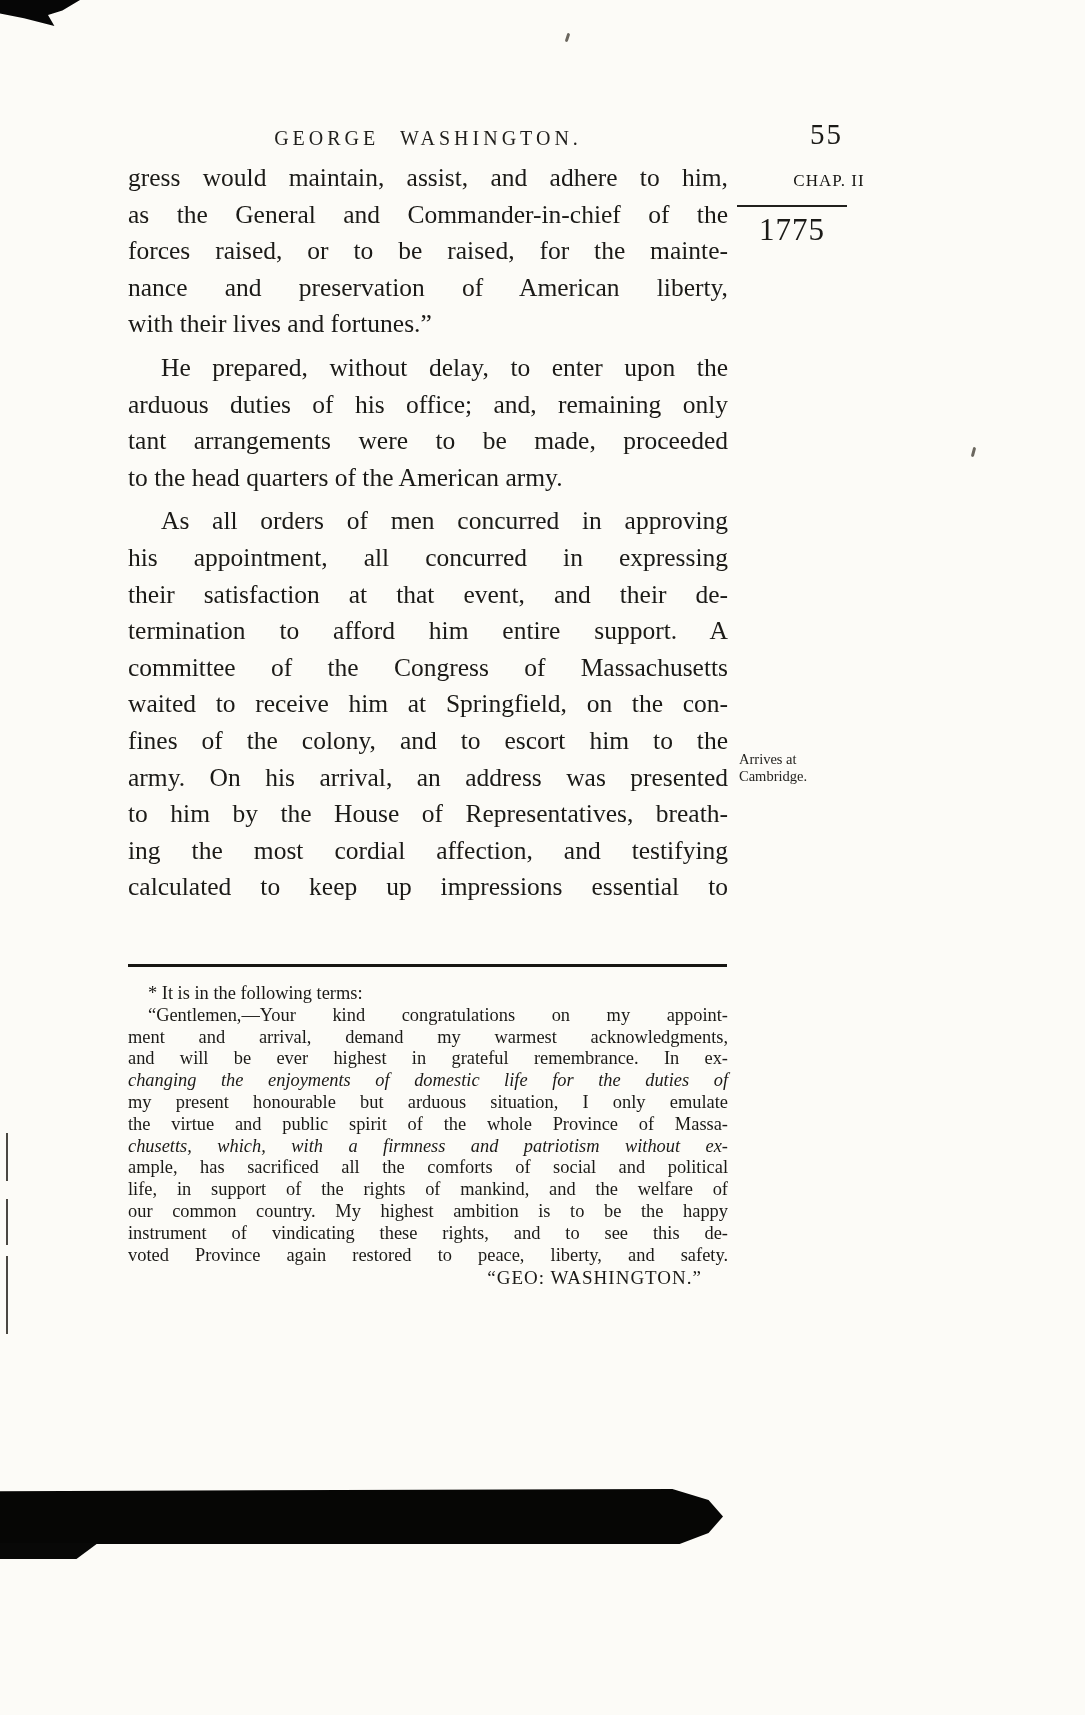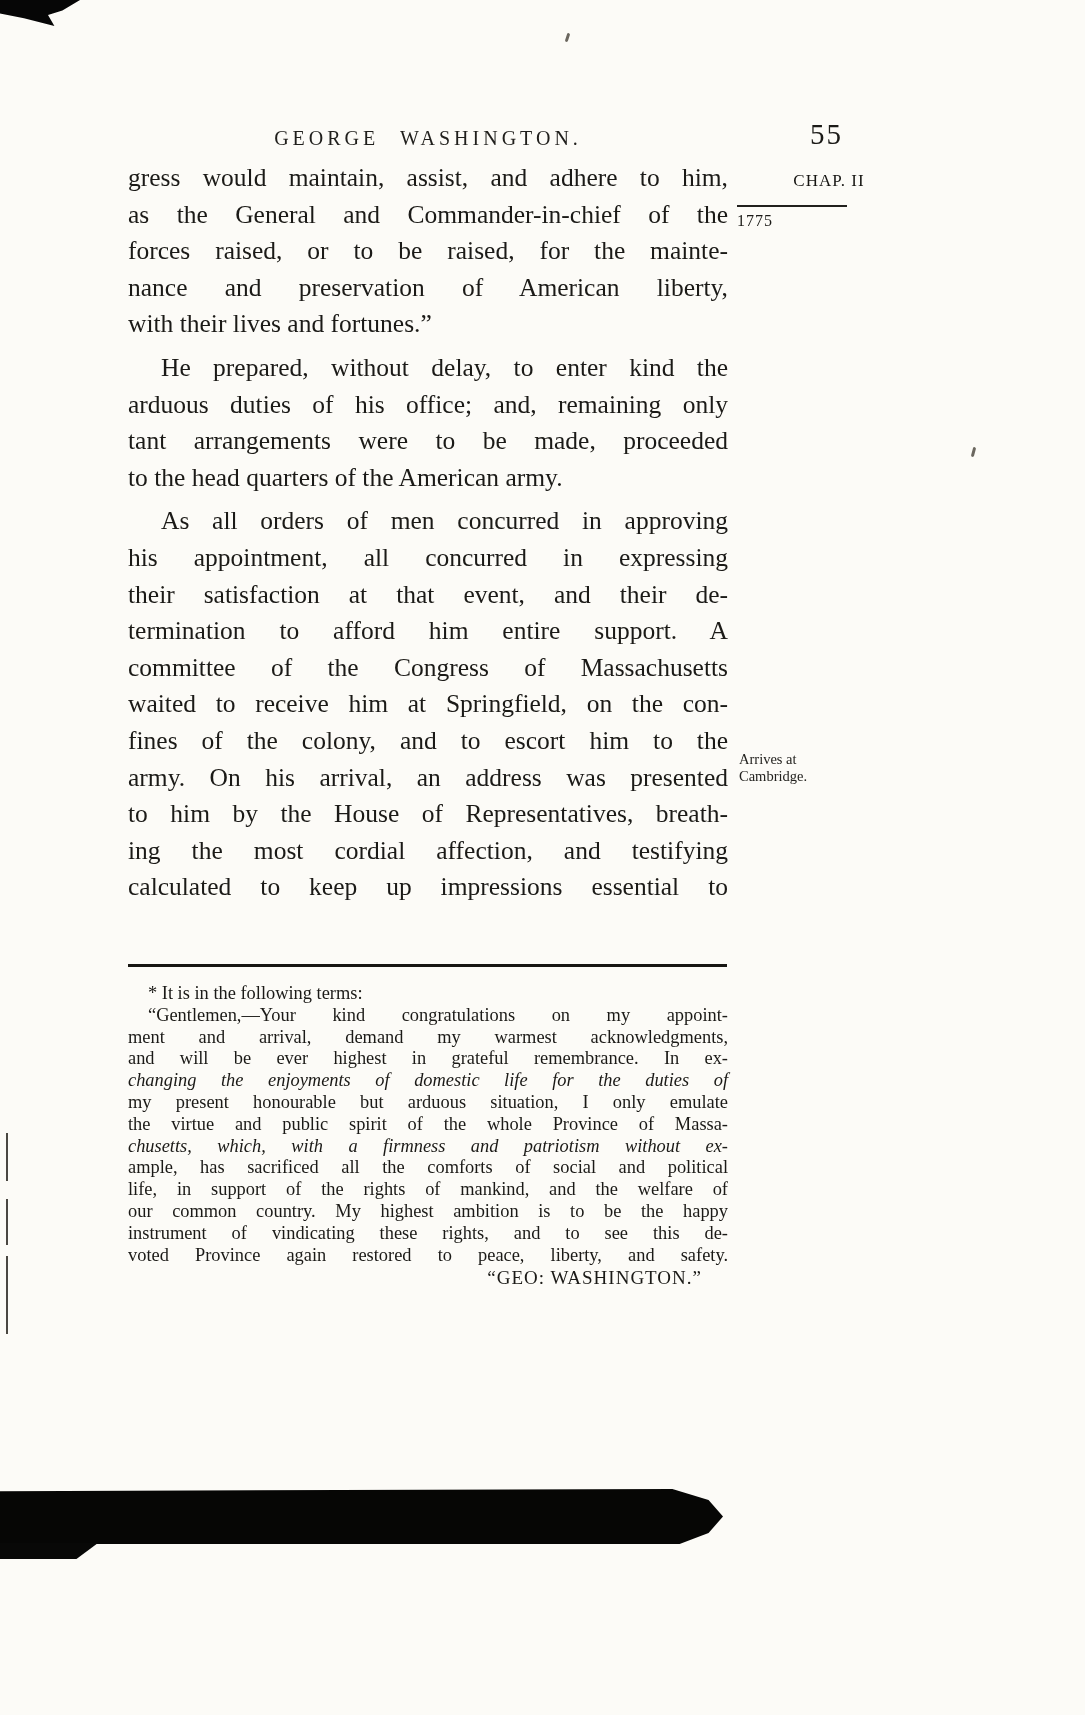"1775" .year { font-size: 16px -> 31px; text-align: left -> center }
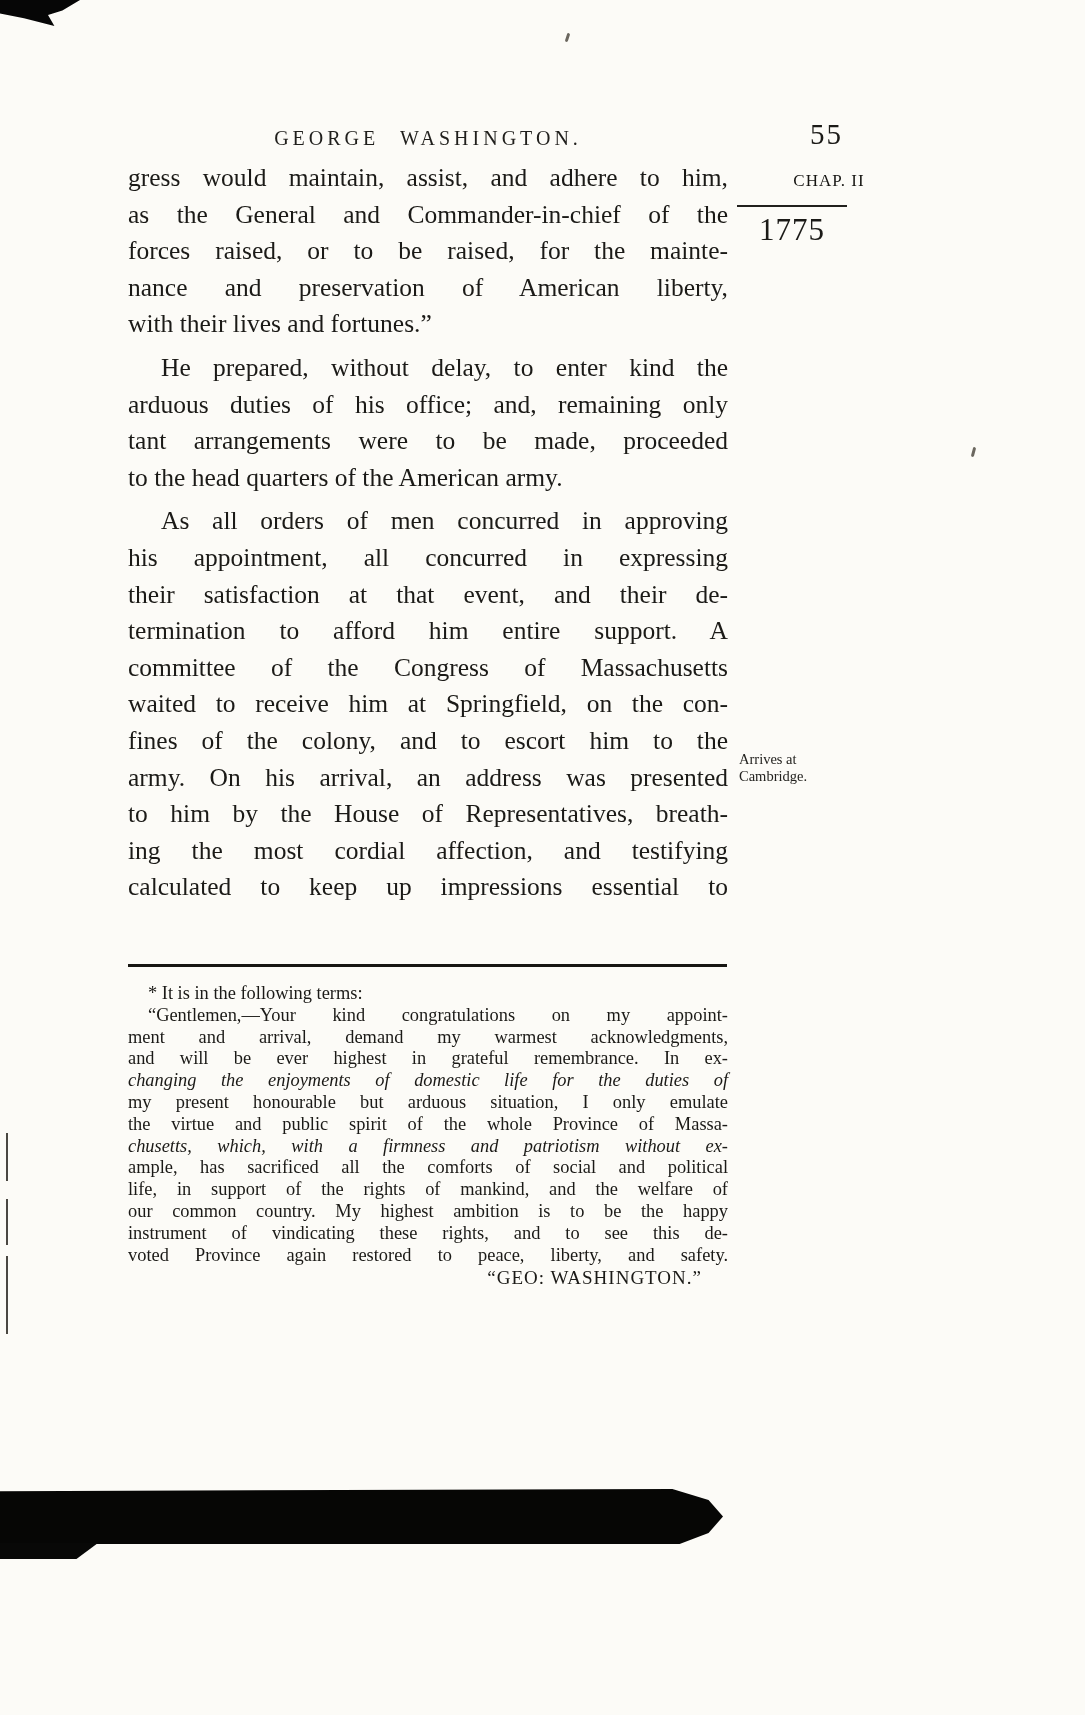"He prepared, without delay, to" div.line { text: kind -> upon }
